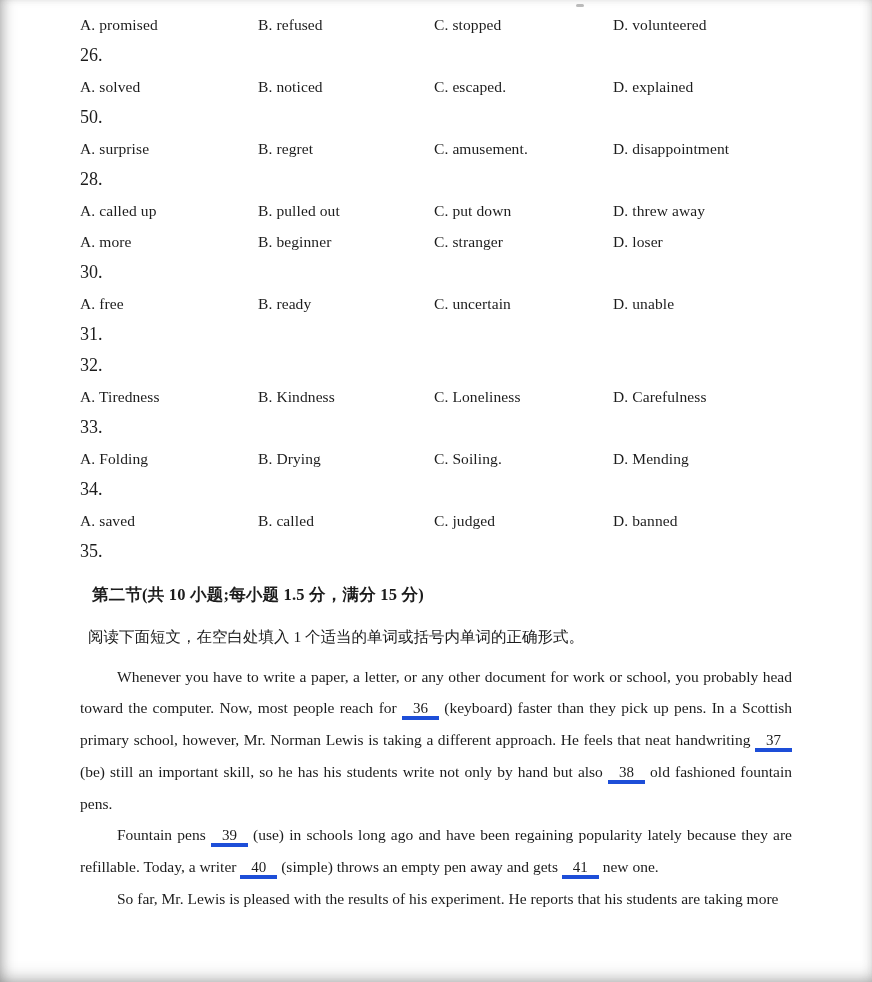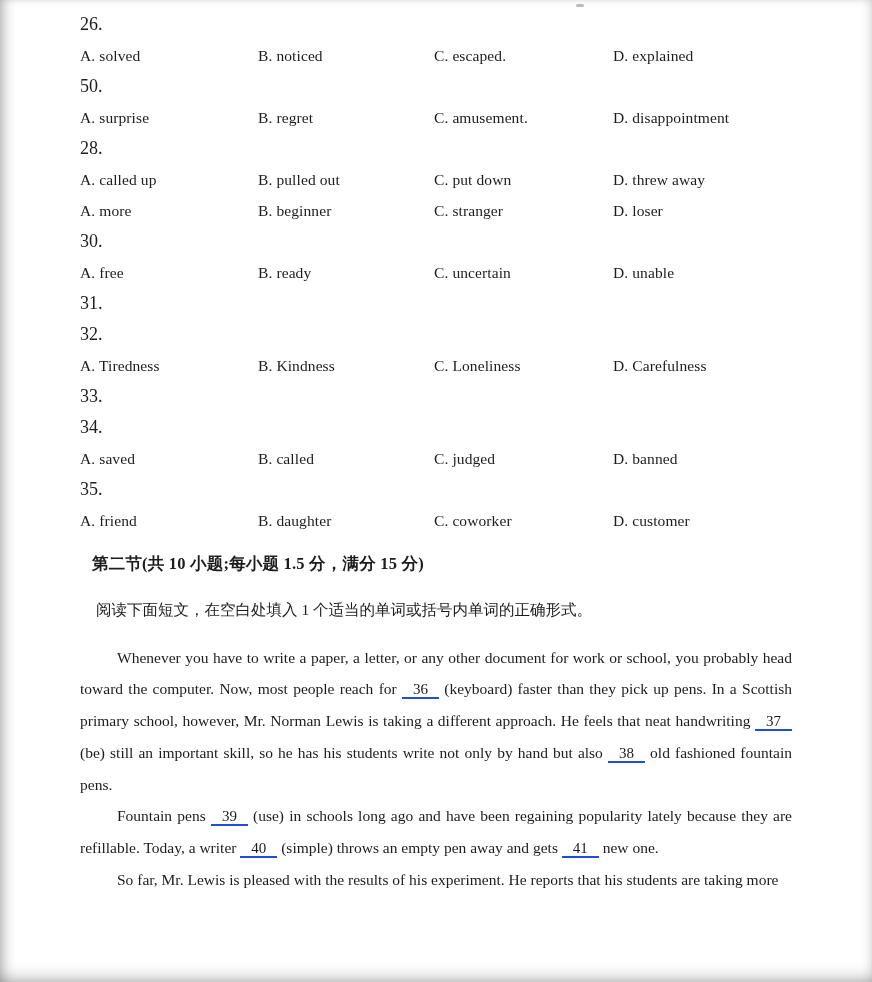"A. promised" div.opt-row { html: none -> <div> <div>A. promised</div> <div>B. refused</div> <div>C. stopped</div> <div>D. volunteered</div> </div> }
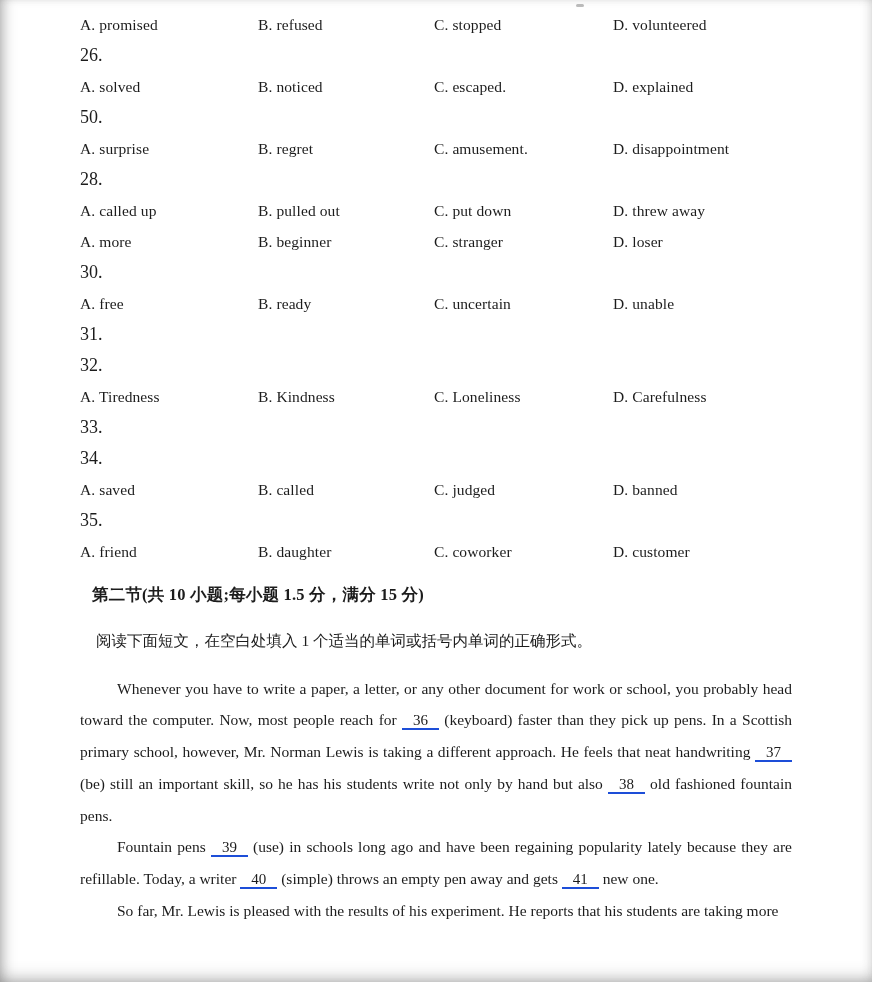"A. Folding" div.opt-row { html: none -> <div> <div>A. Folding</div> <div>B. Drying</div> <div>C. Soiling.</div> <div>D. Mending</div> </div> }
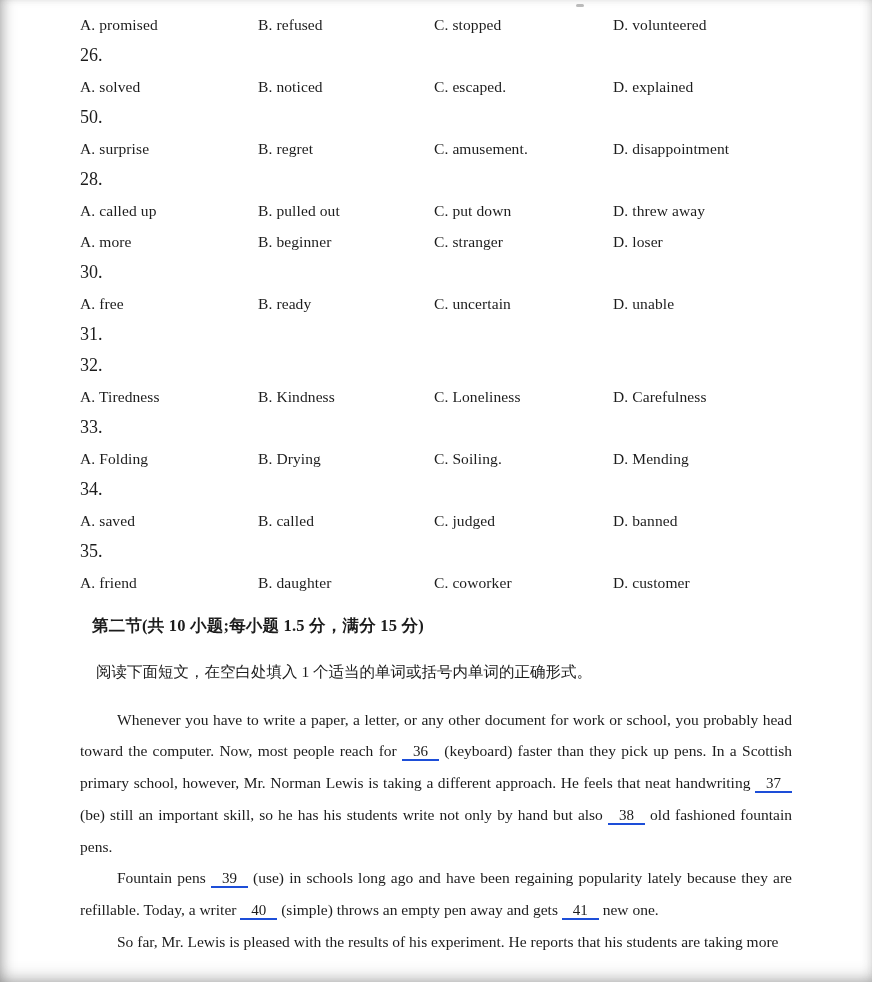"A. friend" div.opt-row { html: <div> <div>A. friend</div> <div>B. daughter</div> <div>C. coworker</div> <div>D. customer</div> </div> -> none }
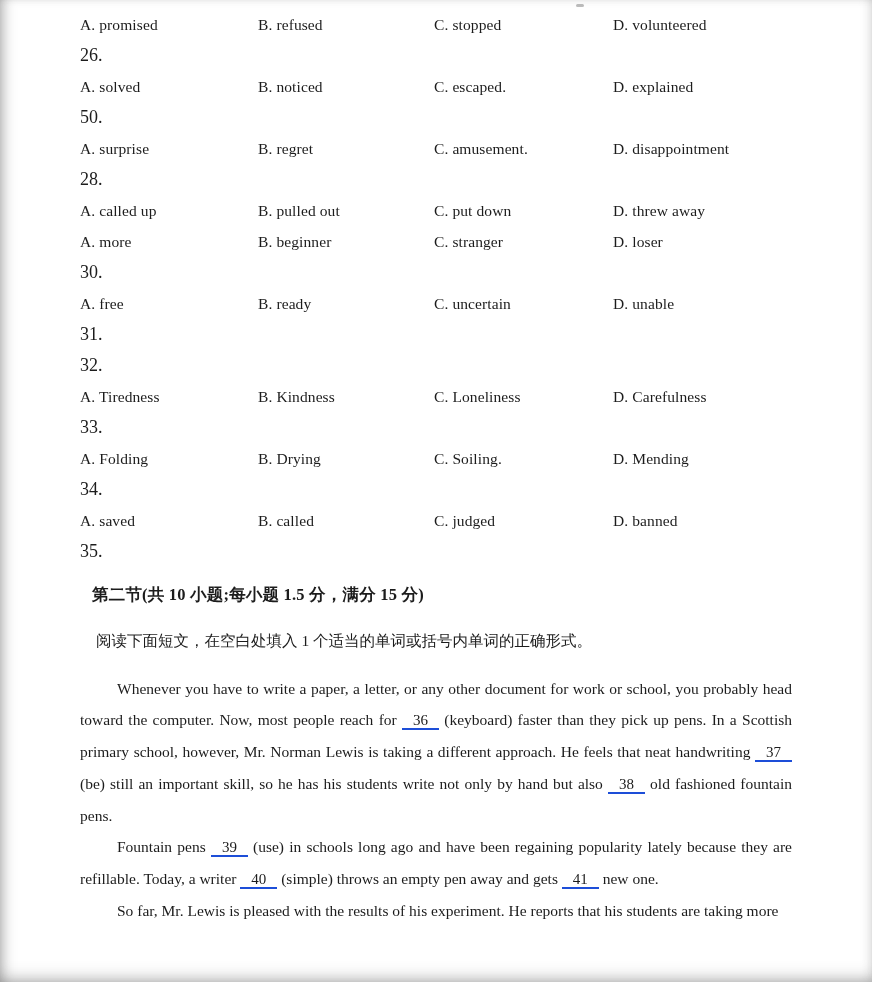"阅读下面短文，在空白处填入 1 个适当的单词或括号内单词的正确形式。" .instructions { margin: 16px -> 8px }
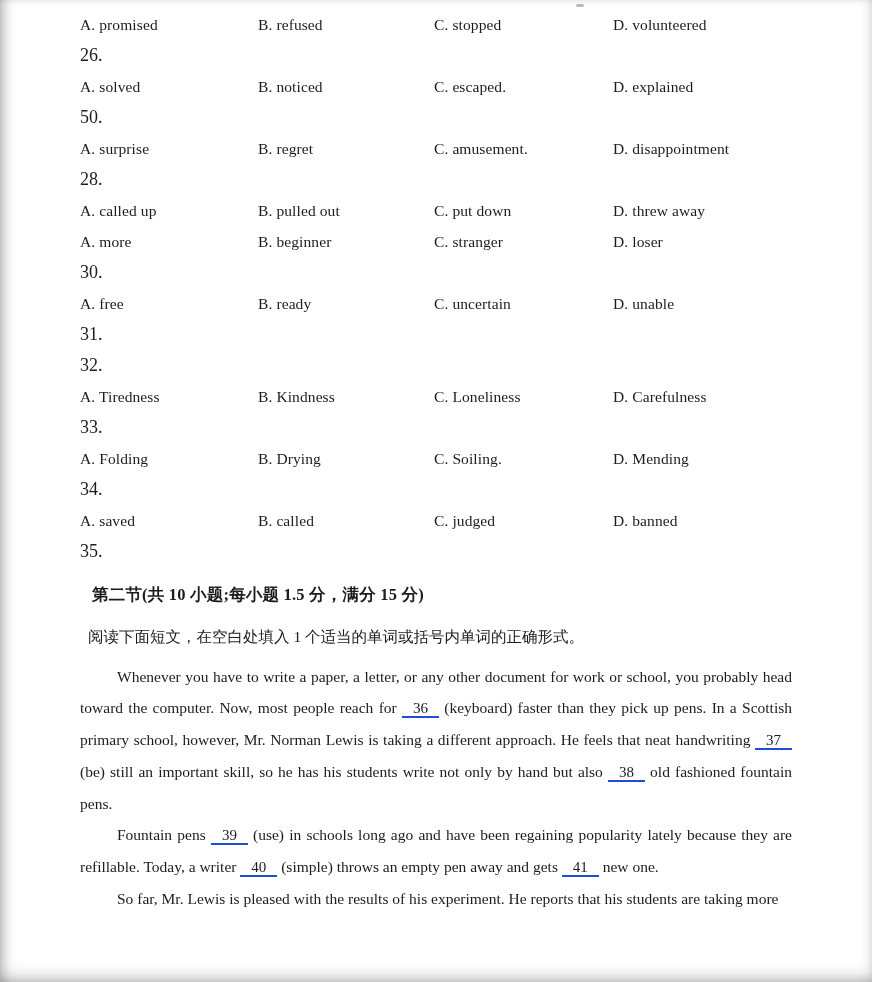"36" .blank { border-bottom: 2px solid #1d4ed8 -> 4px solid #1d4ed8 }
